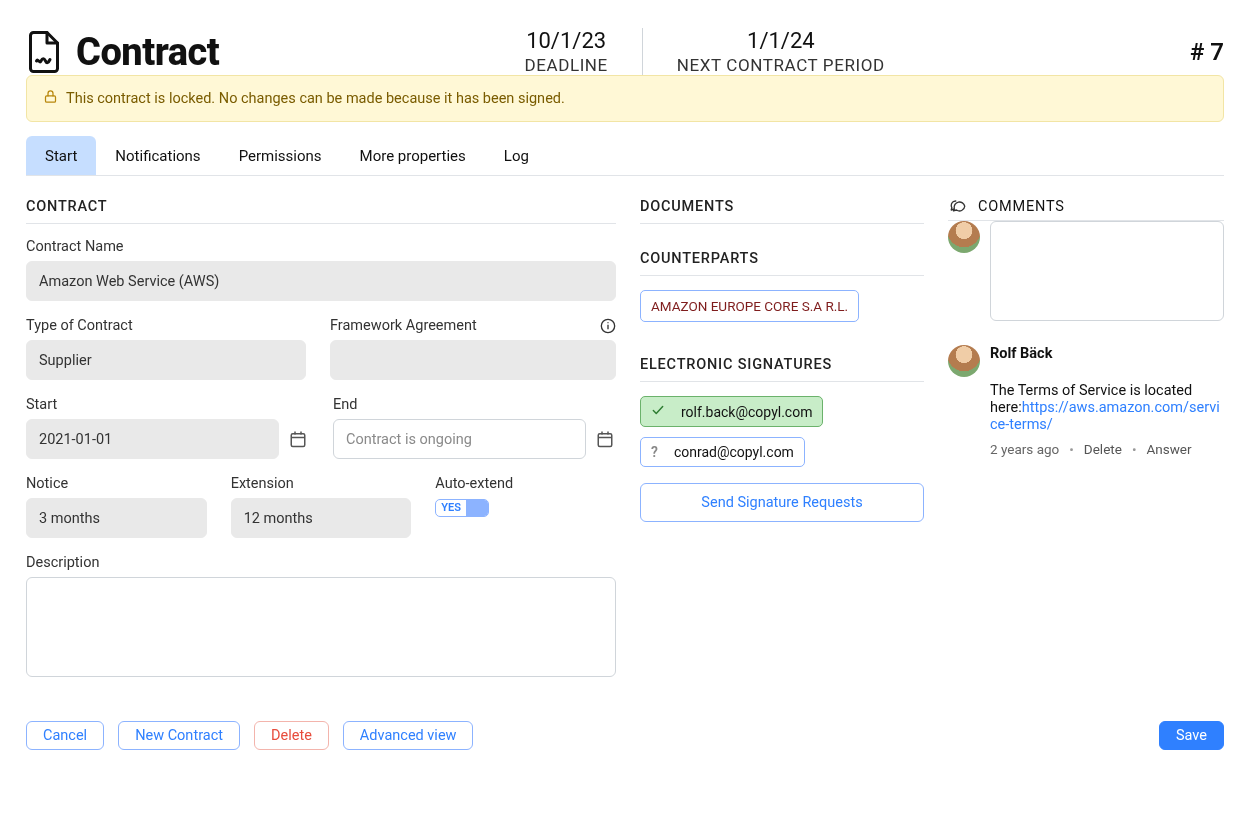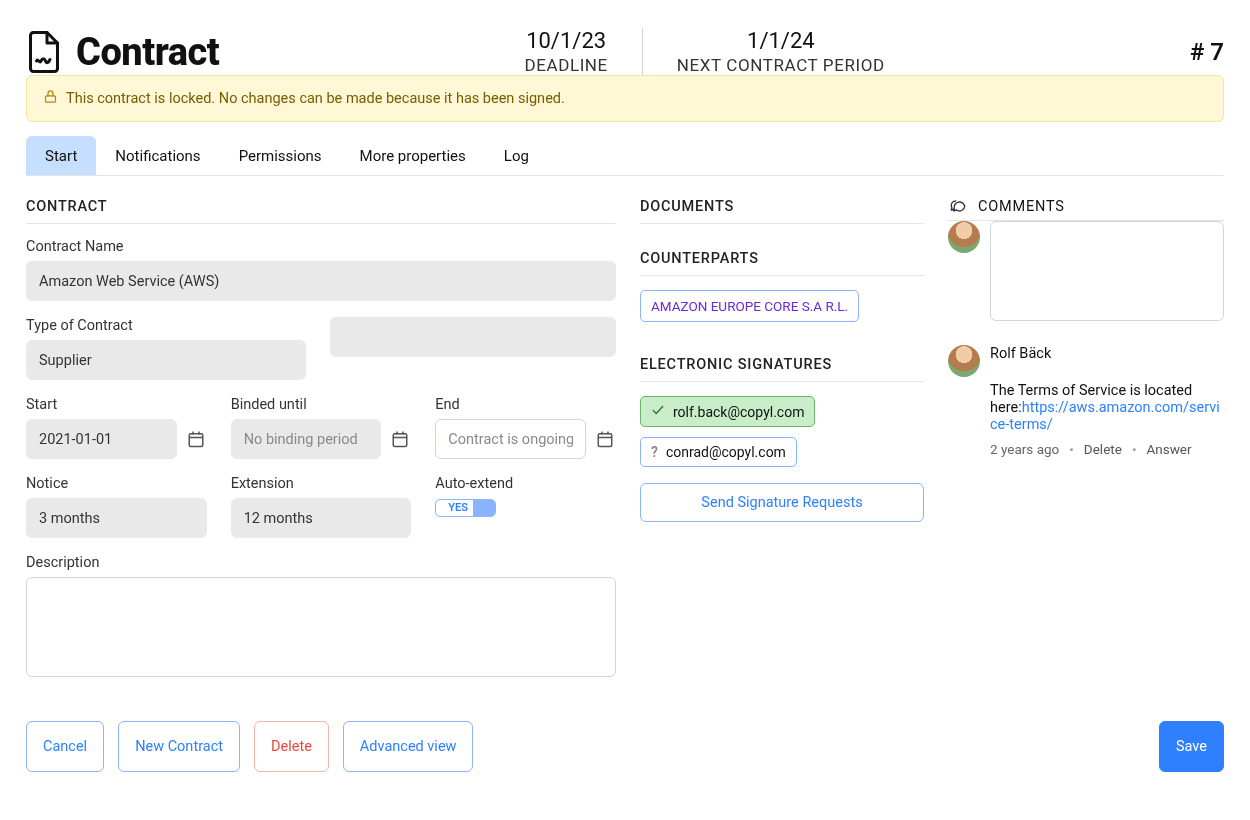"AMAZON EUROPE CORE S.A R.L." .chip { color: #6d28d9 -> #7f1d1d }
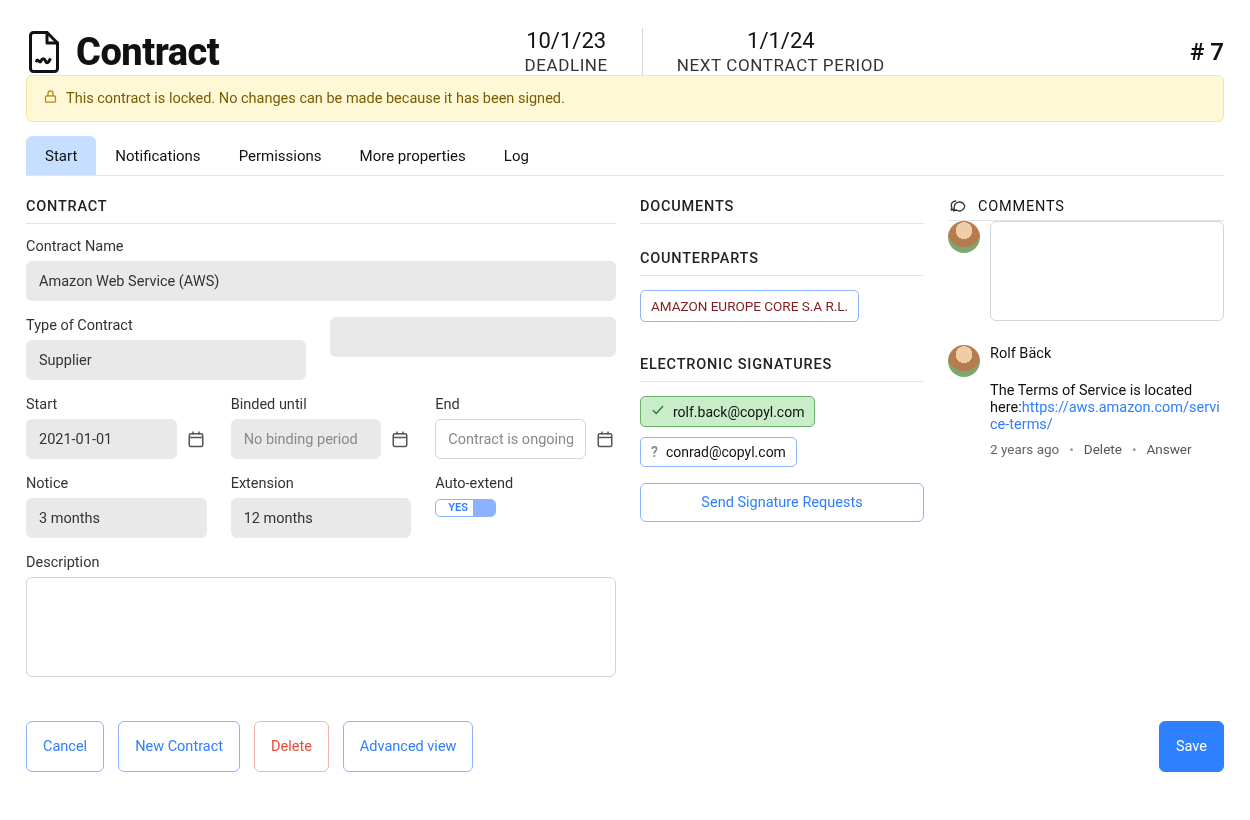"Framework Agreement" div.field-label { html: none -> <div> <span>Framework Agreement</span> <span> <svg> <circle></circle> <line></line> <circle></circle> </svg> </span> </div> }
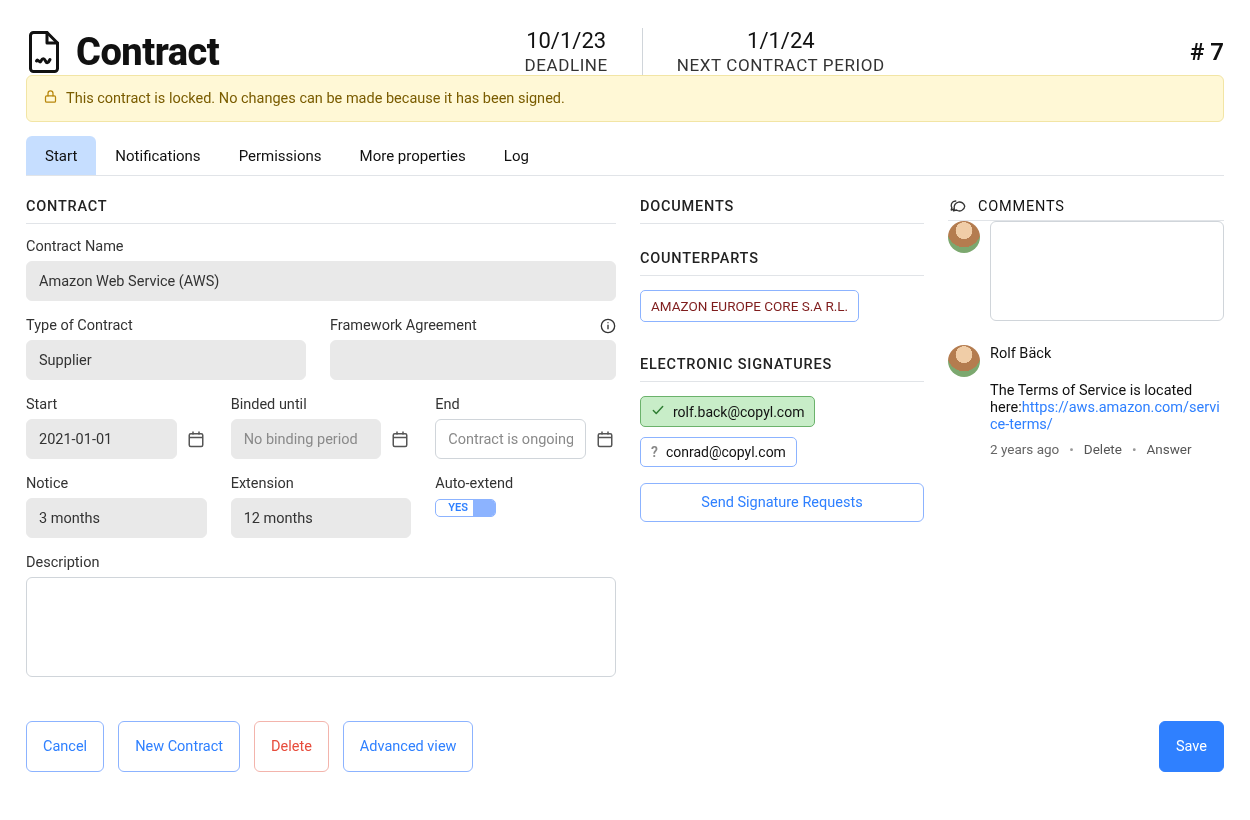"Rolf Bäck" .comment .author { font-weight: 400 -> 700 }
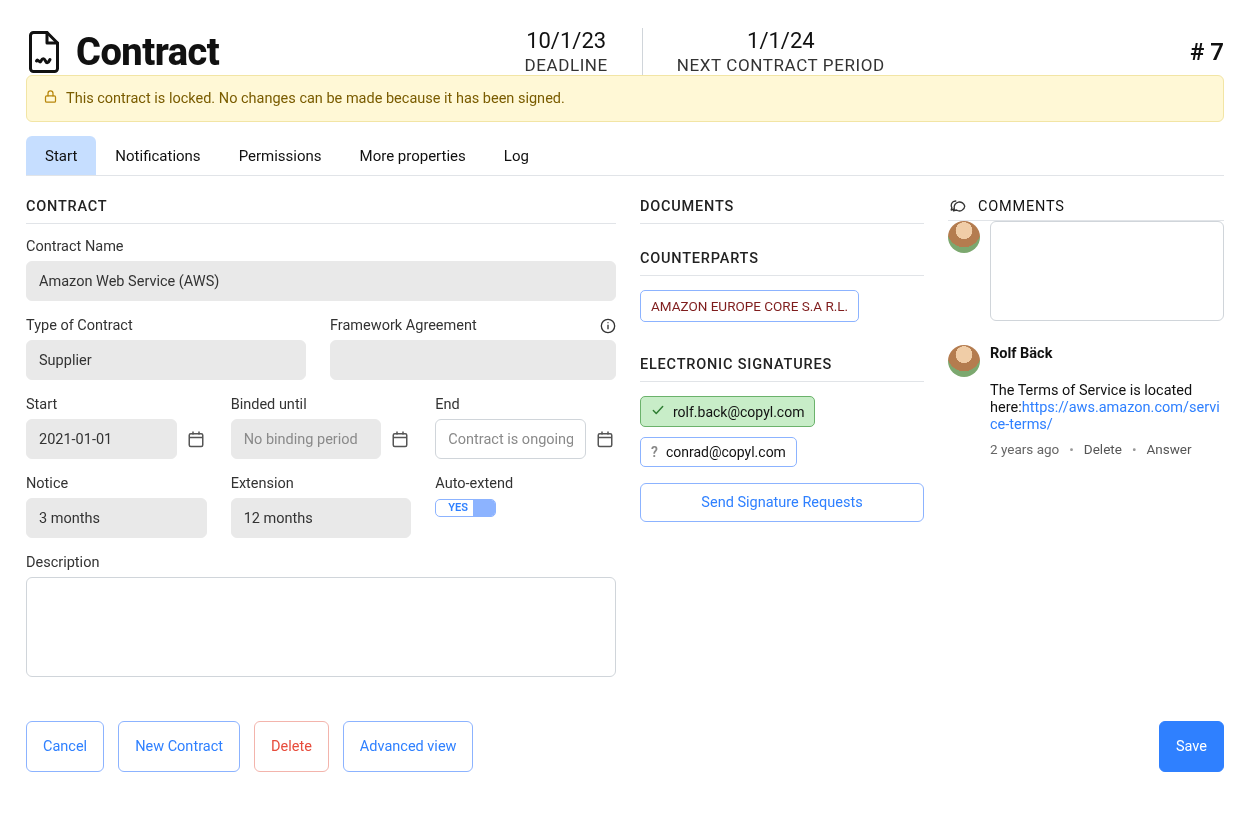"Binded until" div.f { html: <div> <div>Binded until</div> <div> <input> <button> <svg> <rect></rect> <line></line> <line></line> <line></line> </svg> </button> </div> </div> -> none }
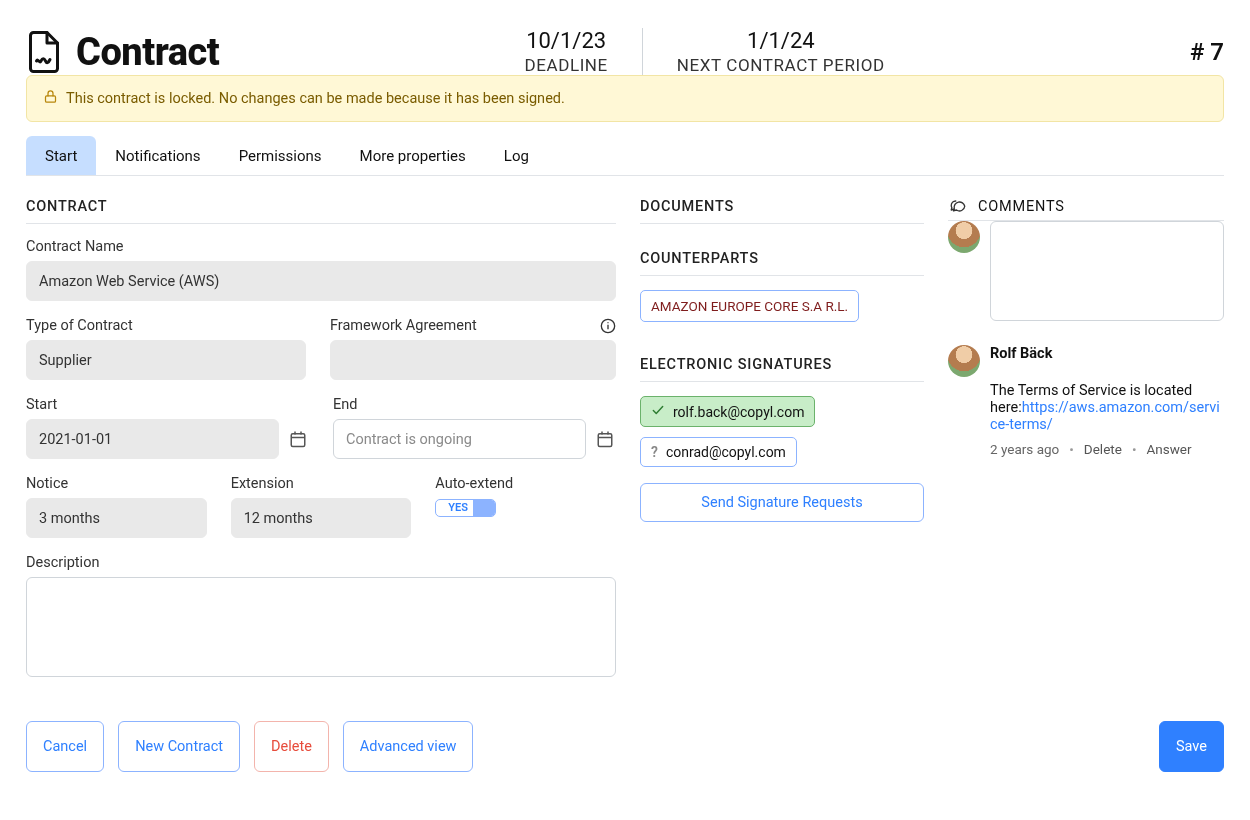"rolf.back@copyl.com" .sig { gap: 8px -> 16px }
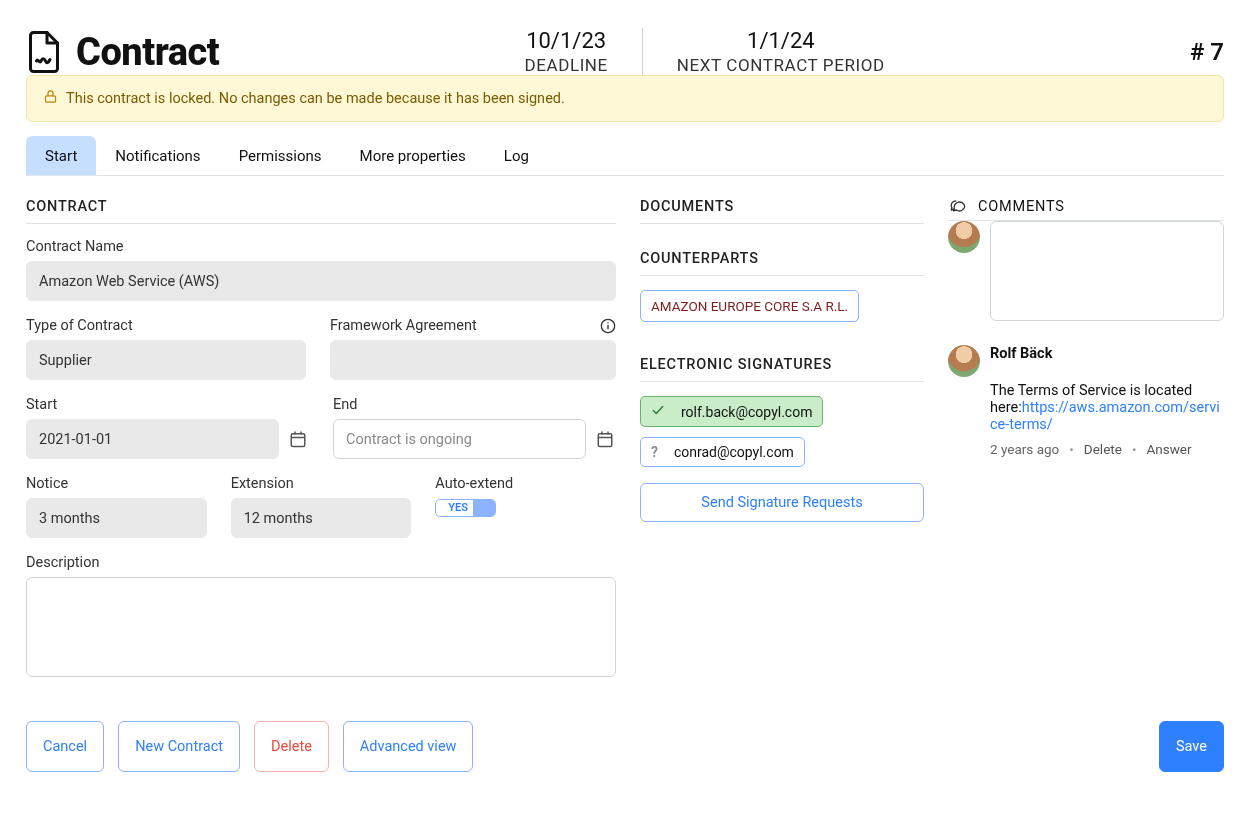"YES" .toggle { padding-left: 7px -> none }
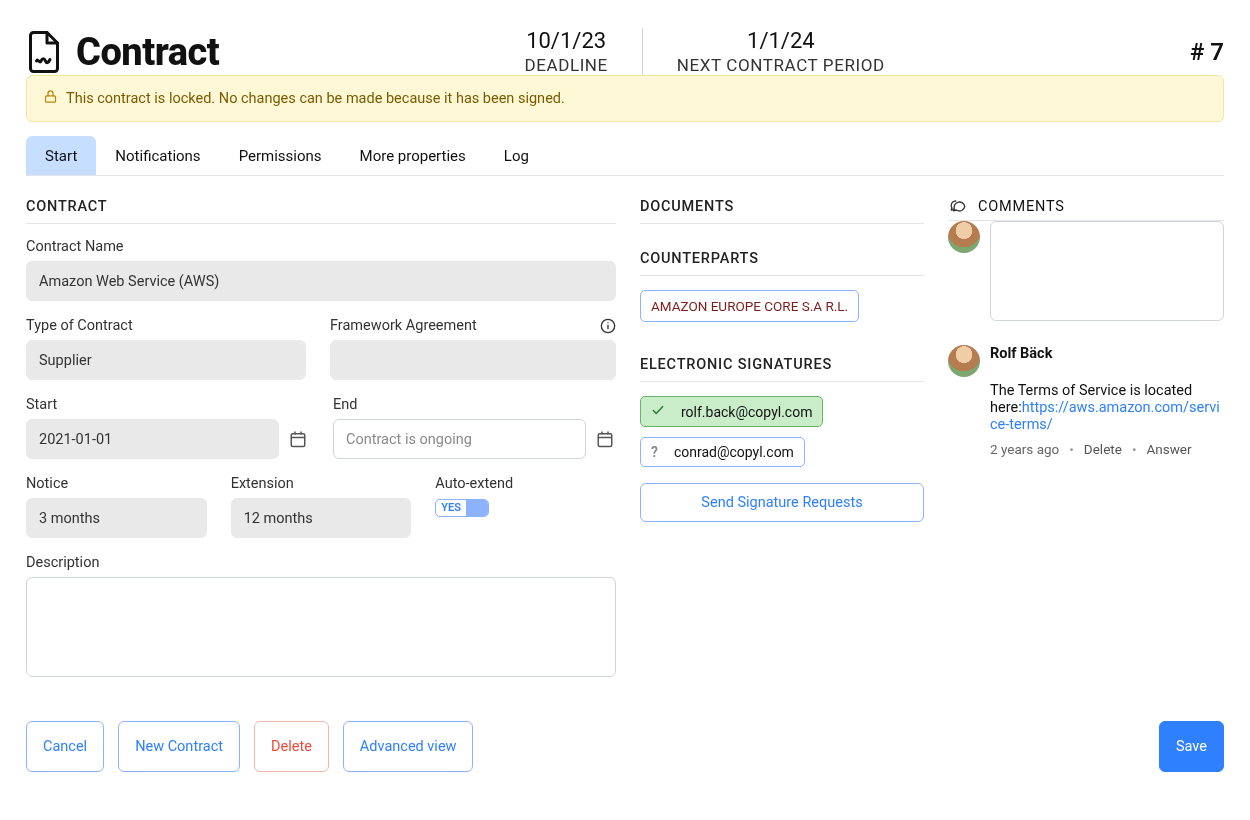"Cancel" .btn { padding: 16px 16px -> 5px 16px }
